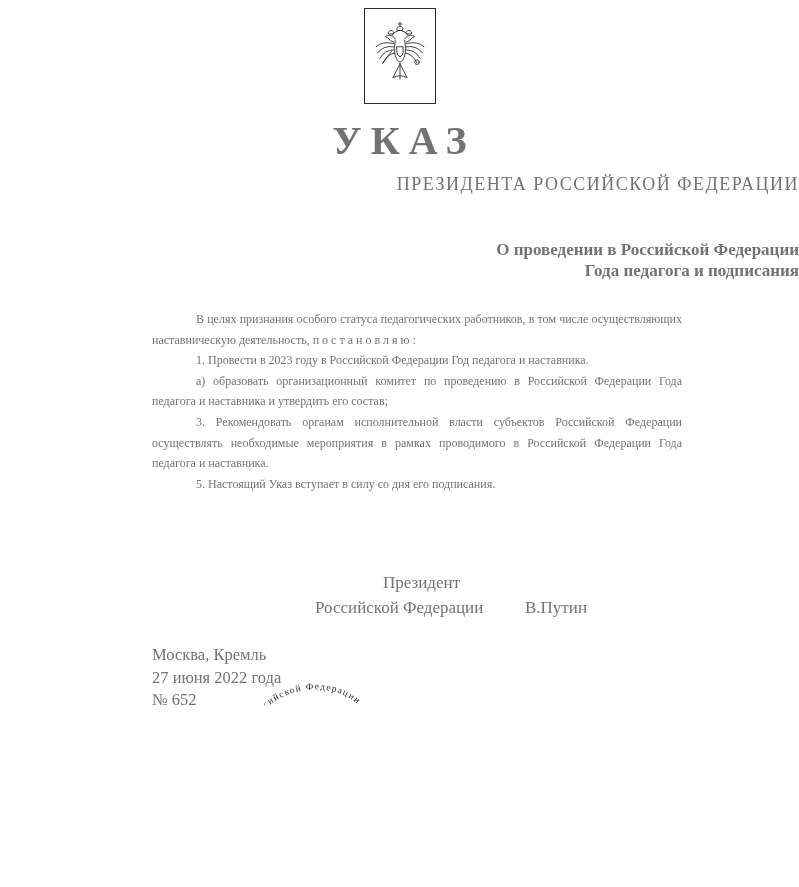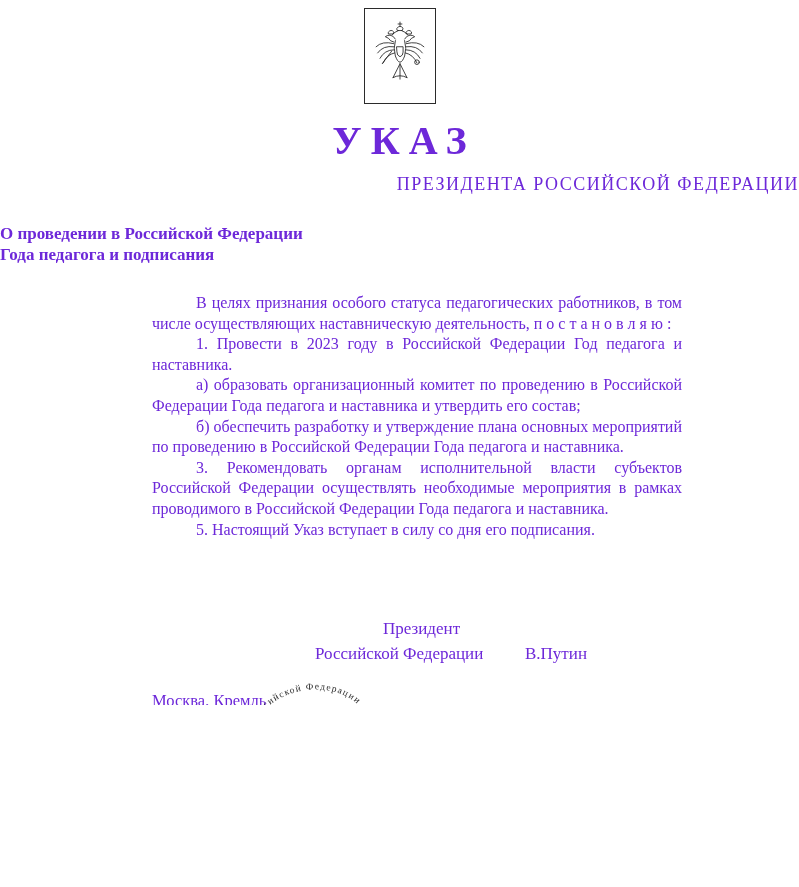"УКАЗ" .page { color: #6d28d9 -> #737373 }
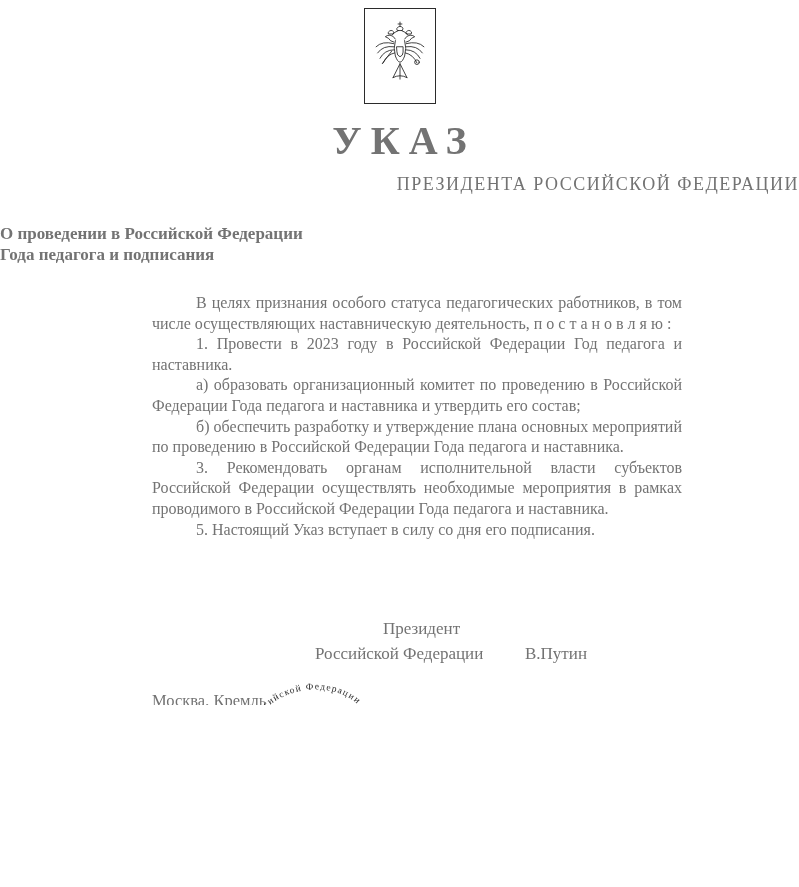"О проведении в Российской Федерации" .subject { margin-top: 28px -> 44px; text-align: left -> right }
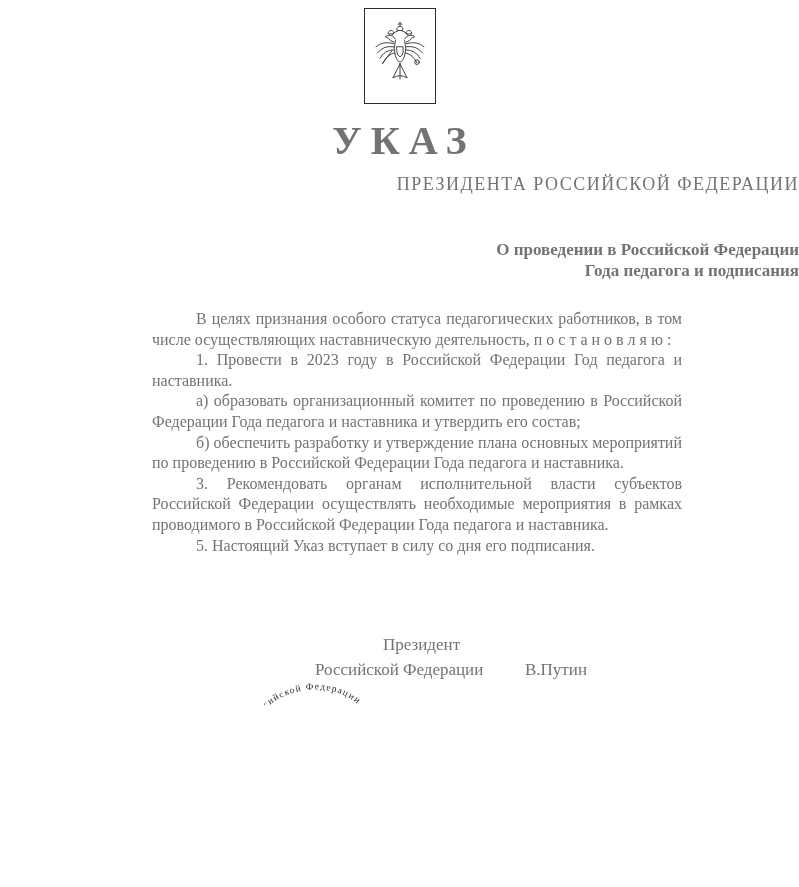"В целях признания особого статуса" .body-text { font-size: 16px -> 12px }
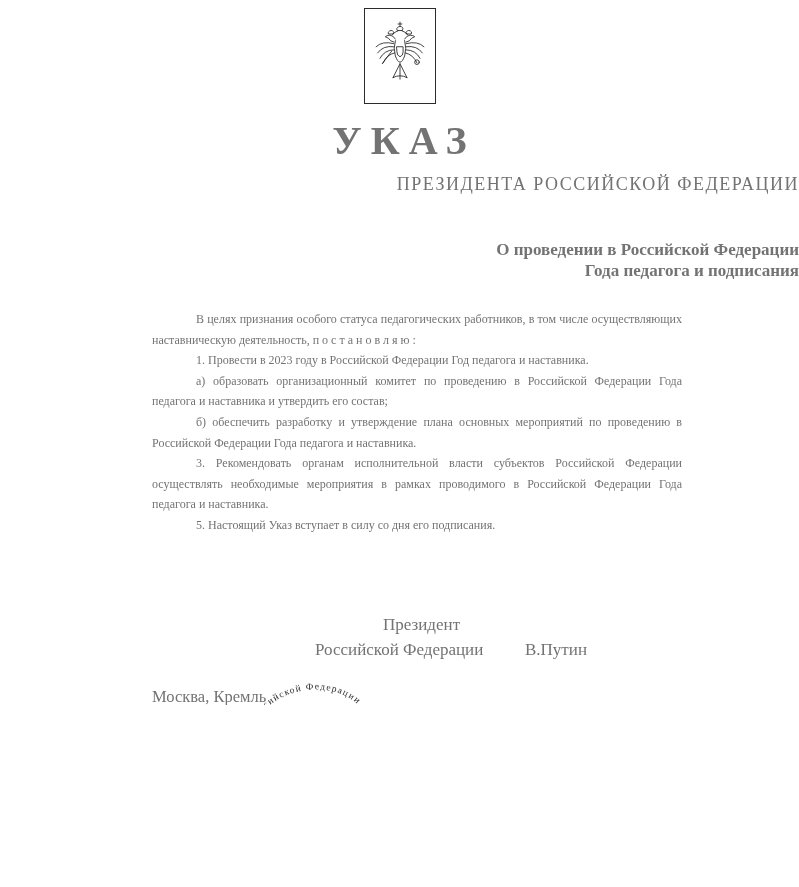"б) обеспечить разработку и утверждение" p { html: <p>б) обеспечить разработку и утверждение плана основных мероприятий по проведению в Российской Федерации Года педагога и наставника.</p> -> none }
